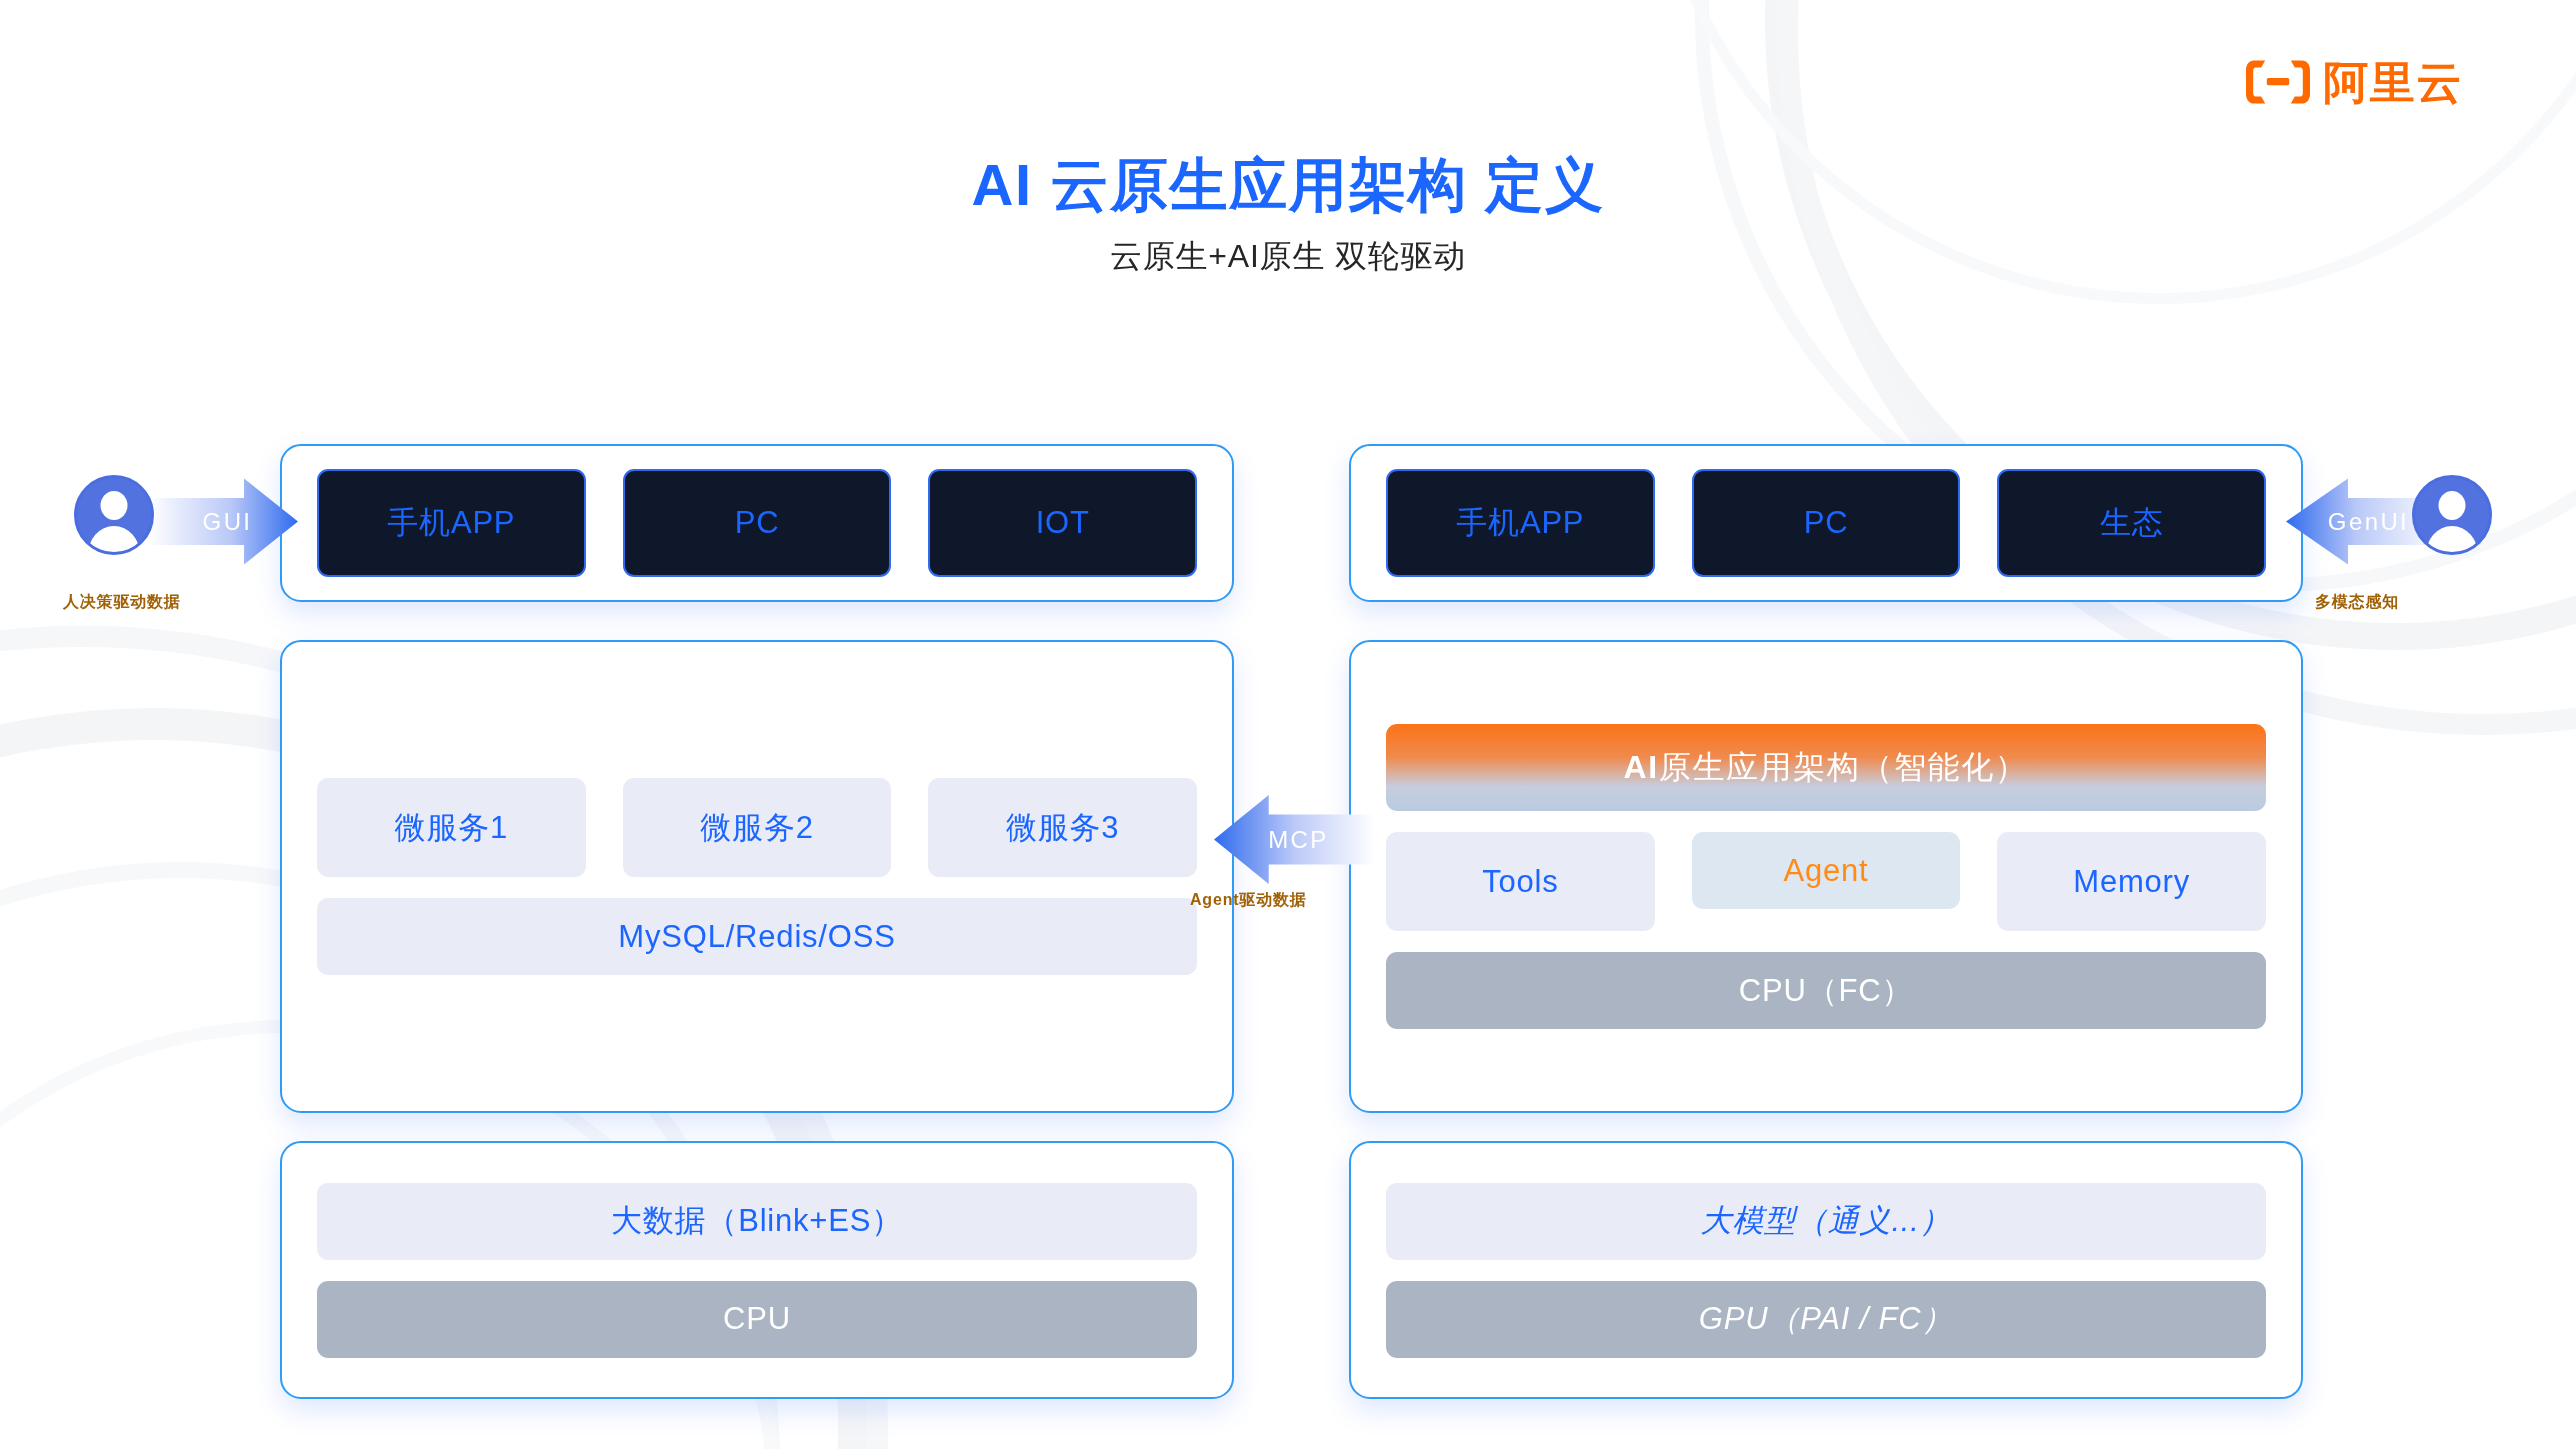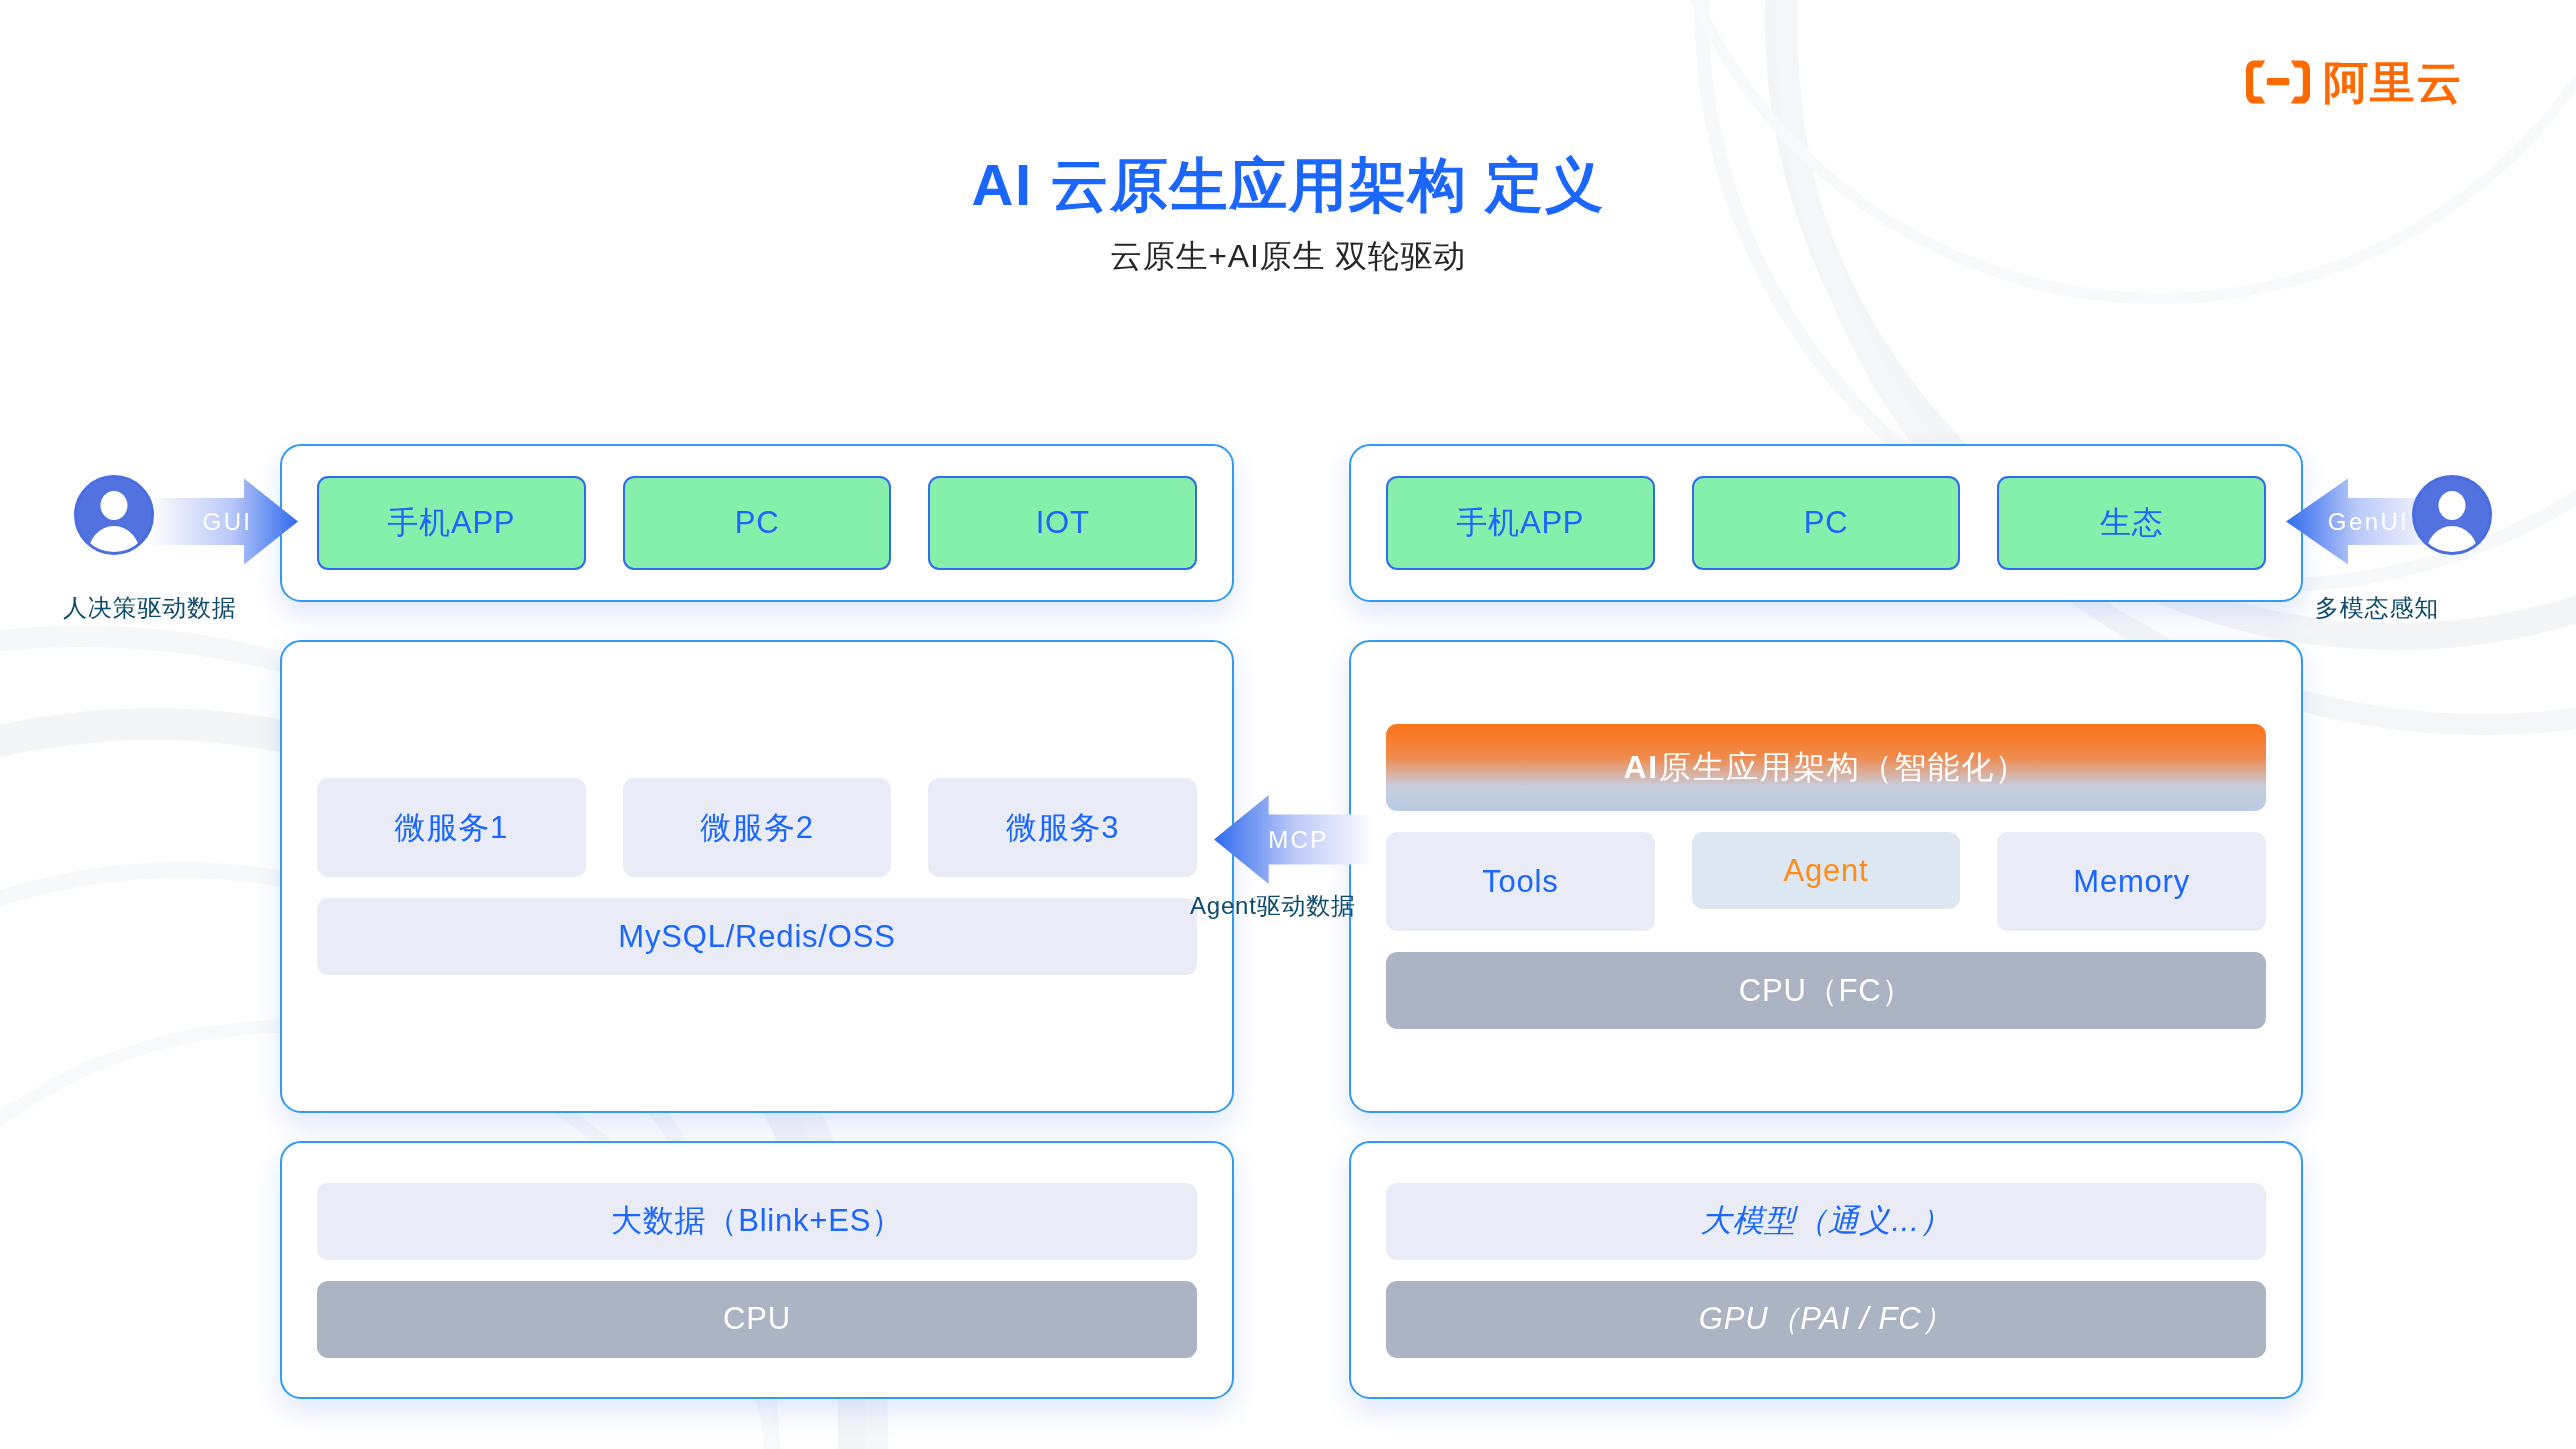"手机APP" .chip-outlined { background: #86efac -> #0f172a; height: 94px -> 108px }
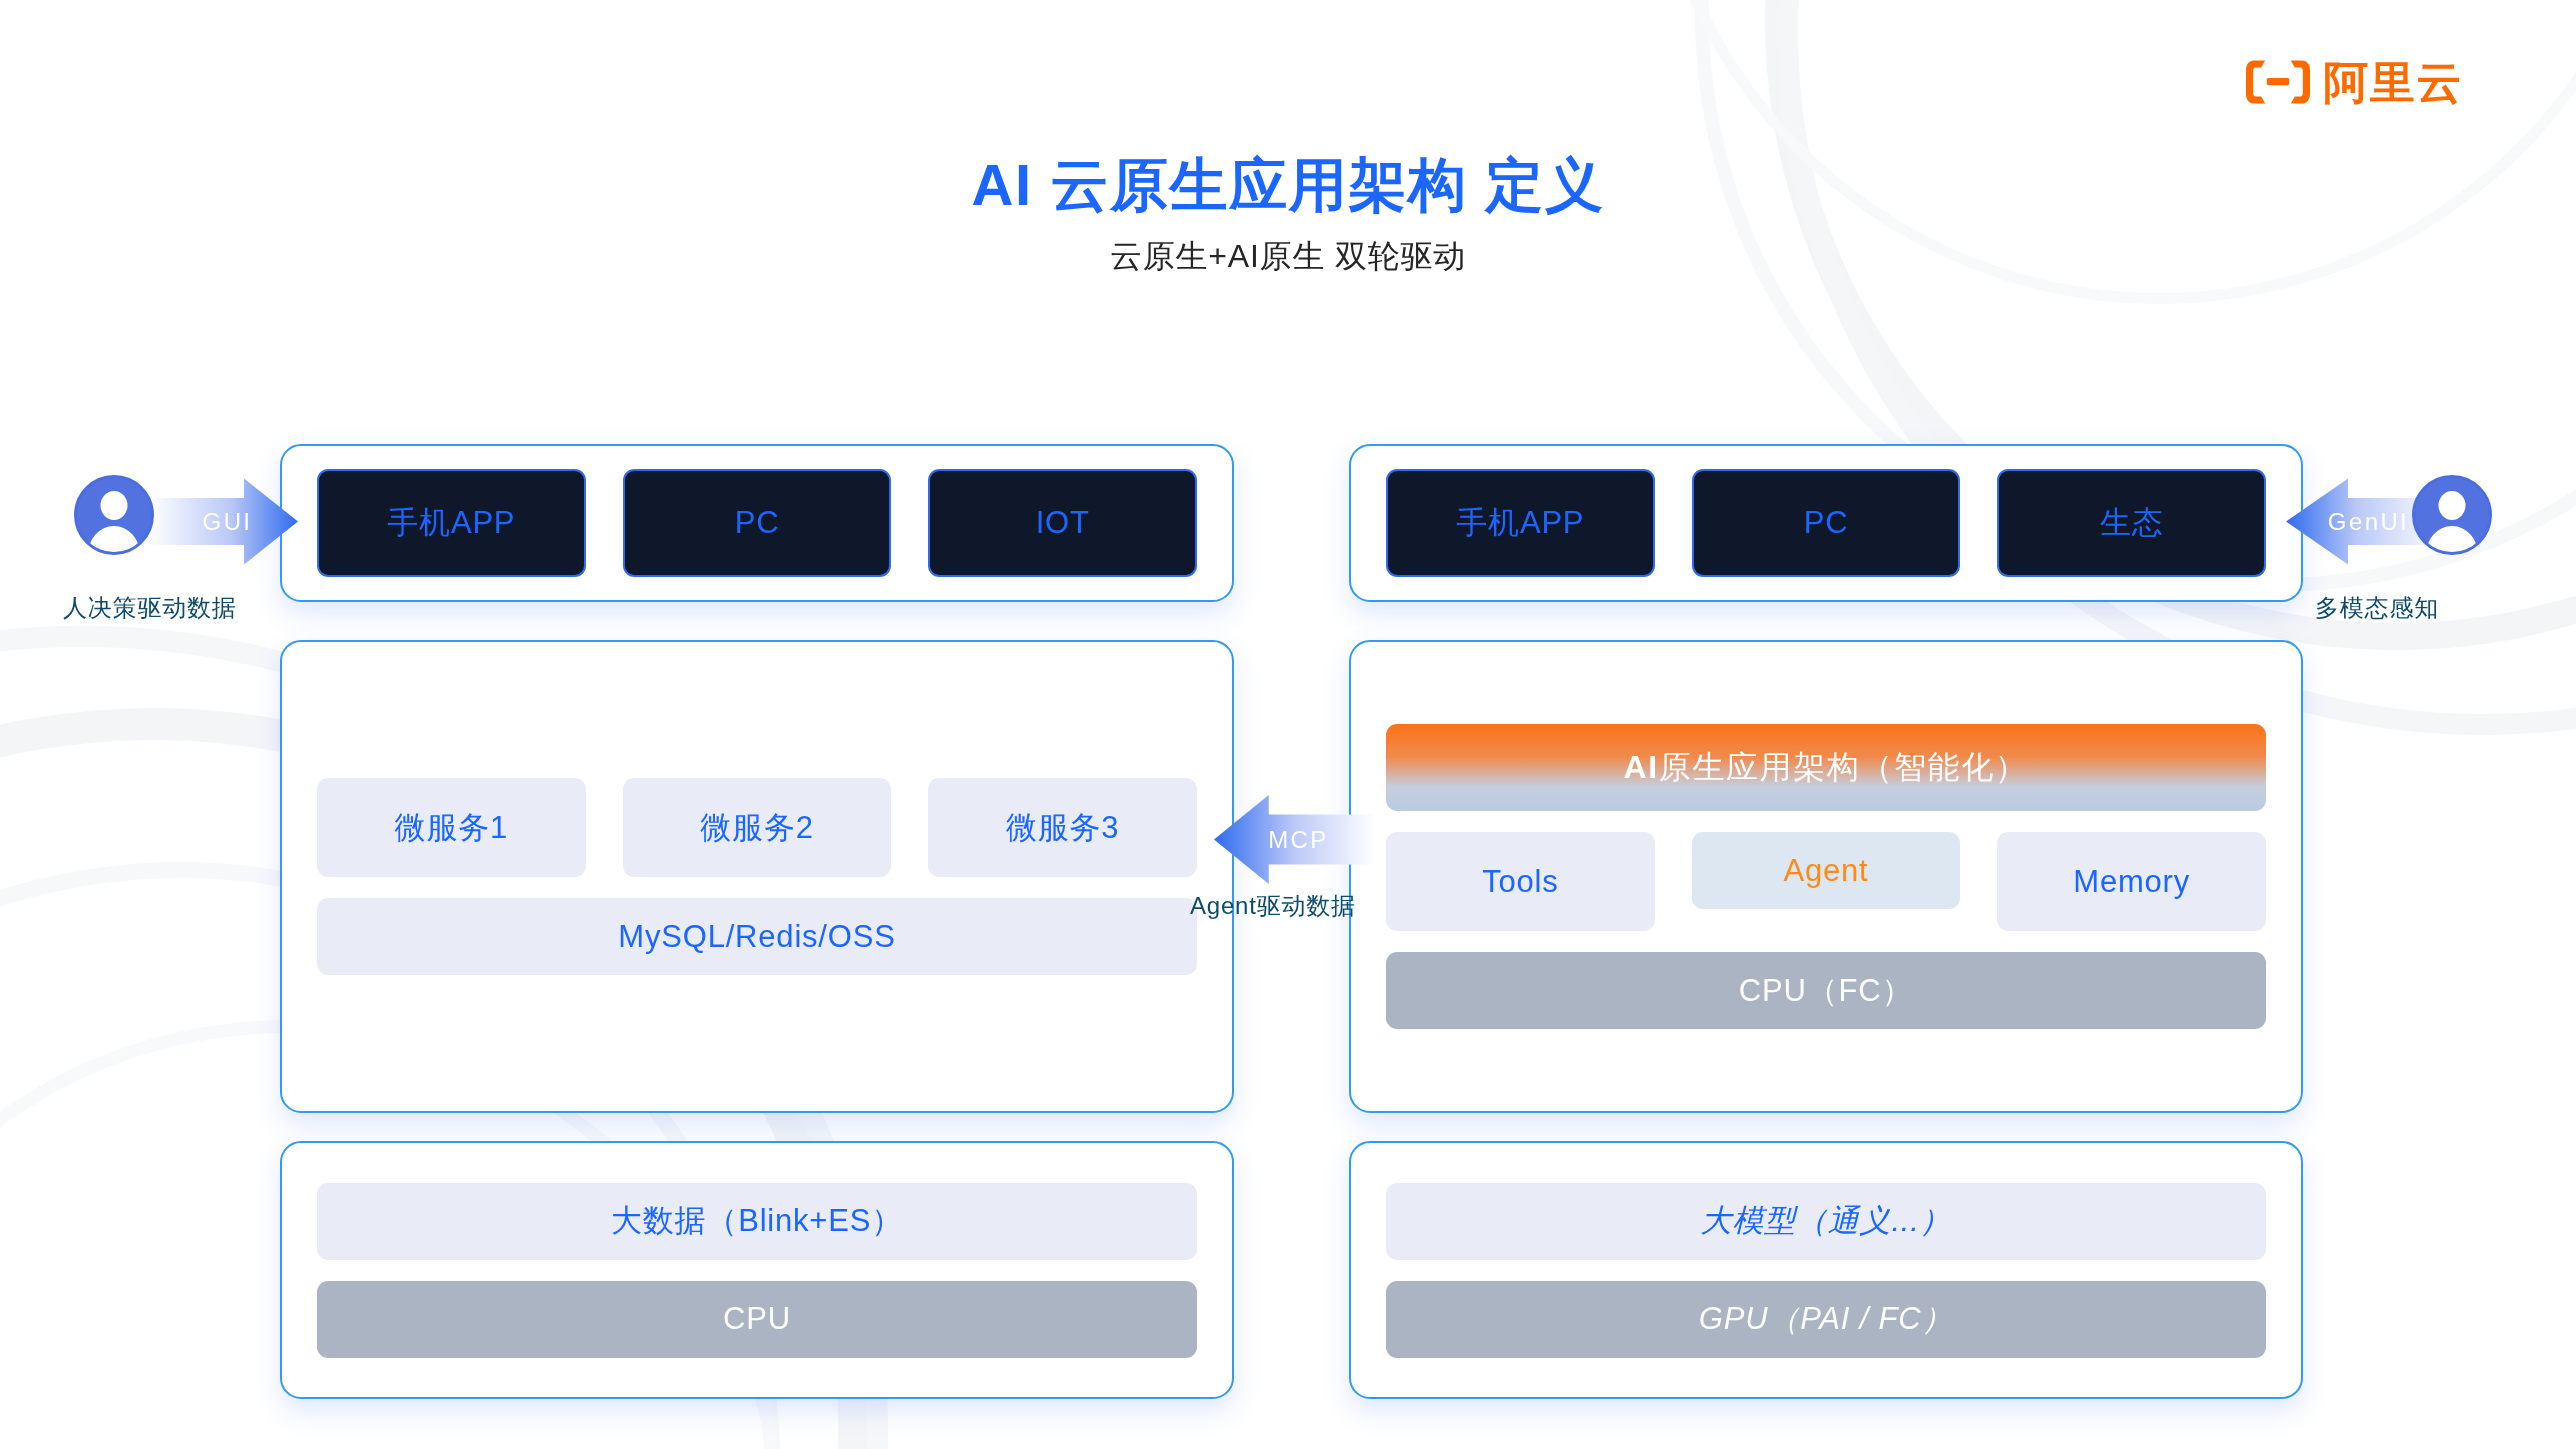"人决策驱动数据" .caption { color: #0c4a6e -> #a16207; font-size: 24px -> 16px; font-weight: none -> bold }
